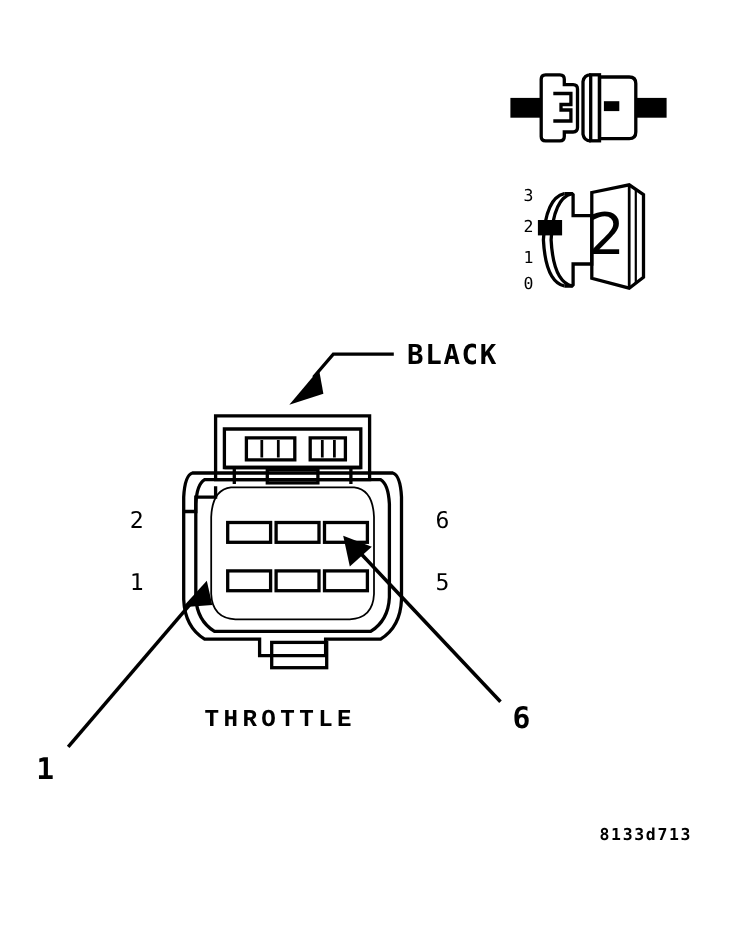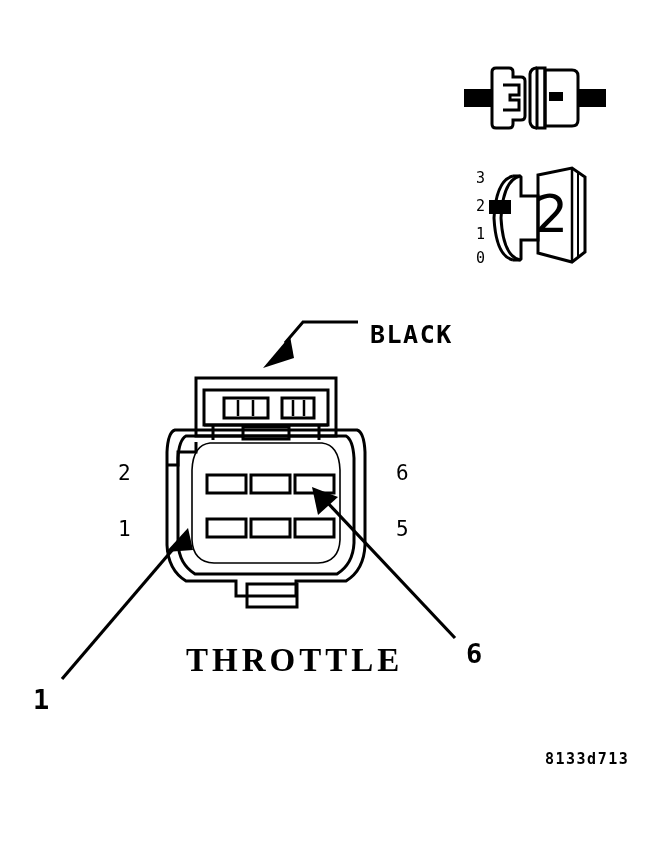"BLACK" .wire-color { margin-top: 12px -> none }
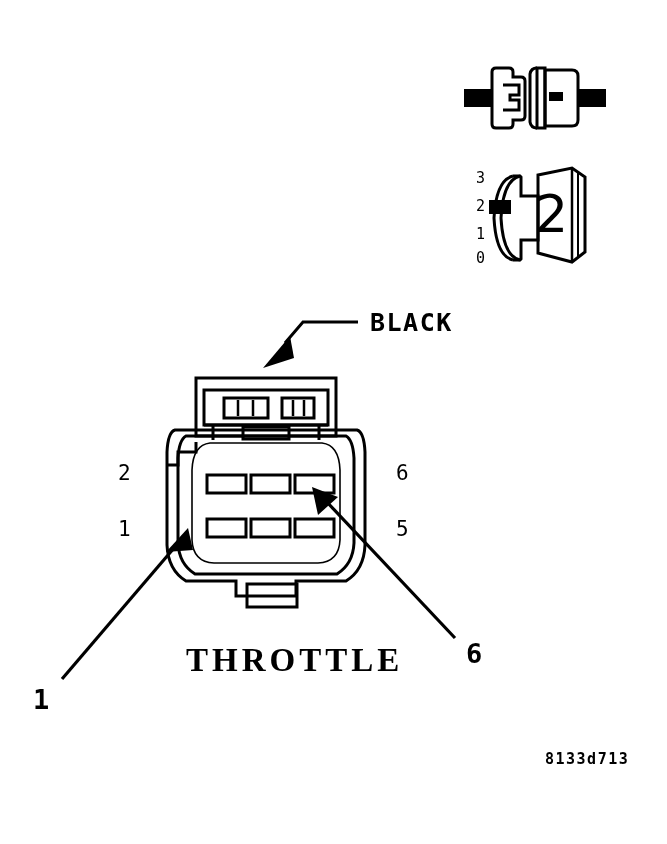"THROTTLE" .caption { font-family: Liberation Serif, serif -> Liberation Mono, monospace; font-size: 33px -> 22px; text-align: center -> none }
